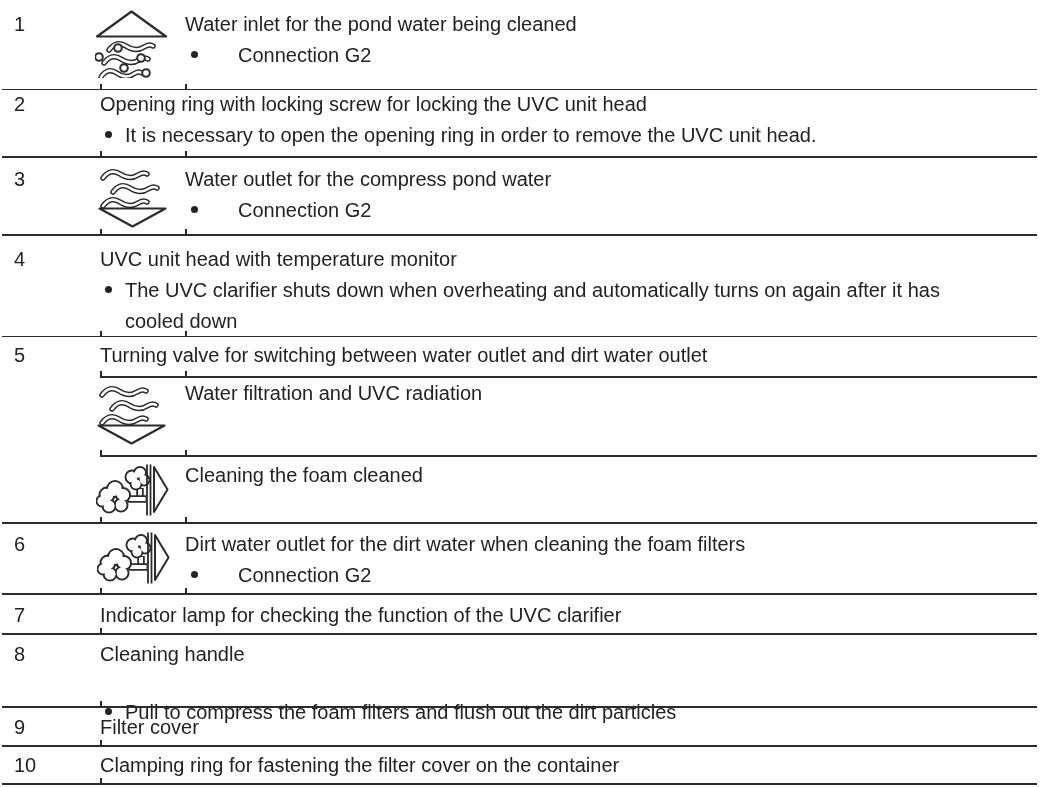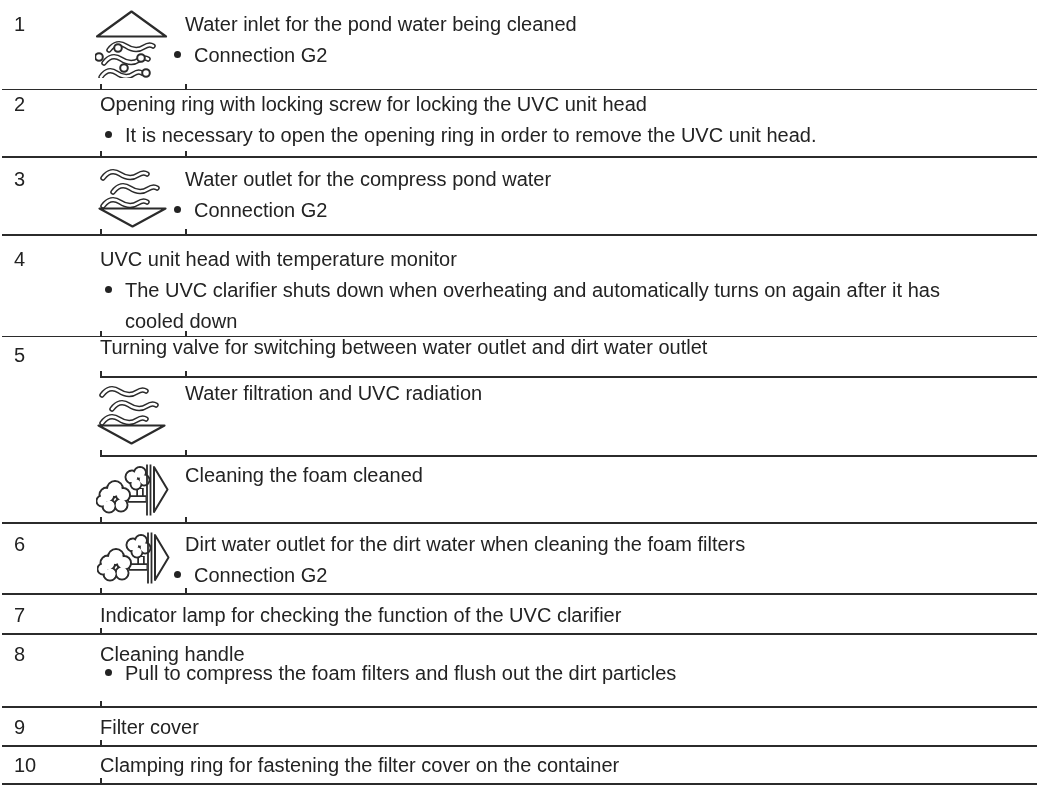"Connection G2" .b-icon { gap: none -> 27px; left: 174px -> 191px }
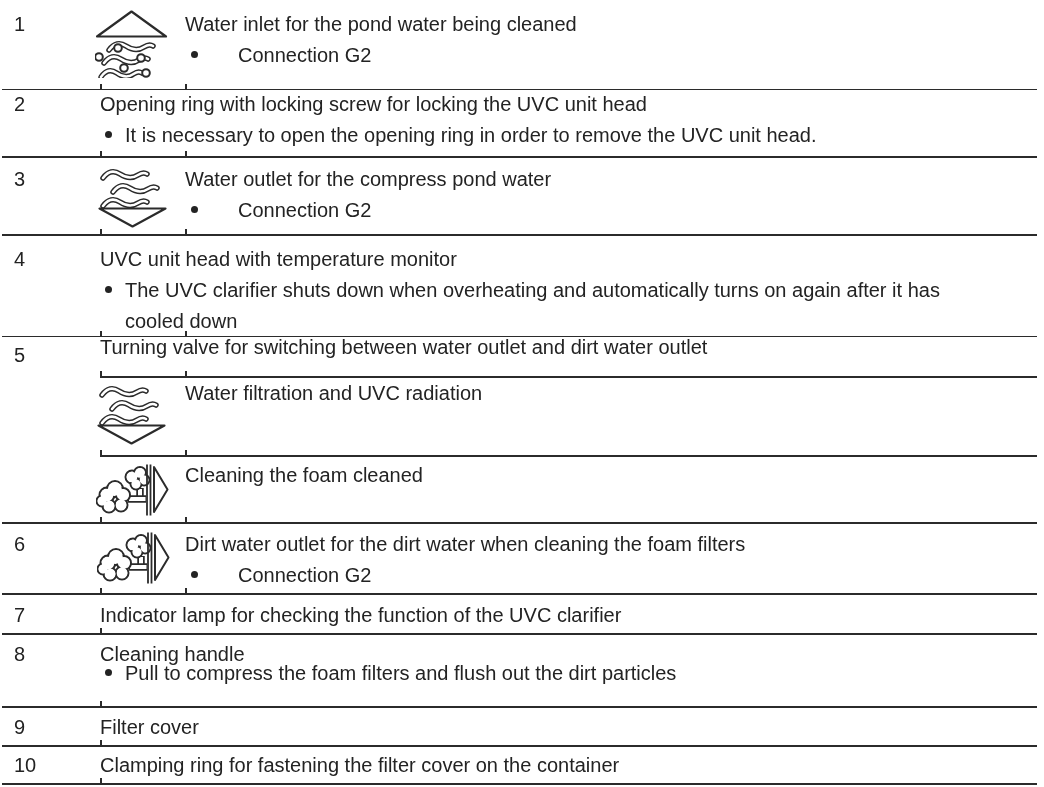"Turning valve for switching between" div.title { top: 332px -> 340px }
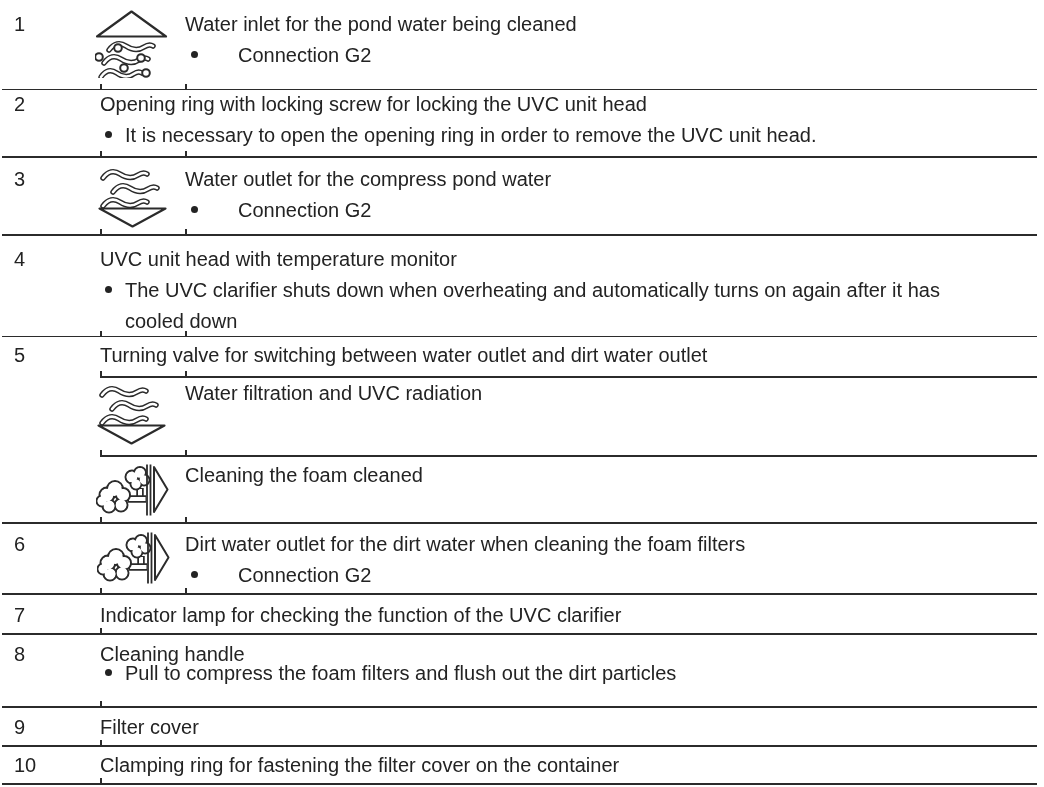"Pull to compress the foam" div.bullet { top: 658px -> 697px }
